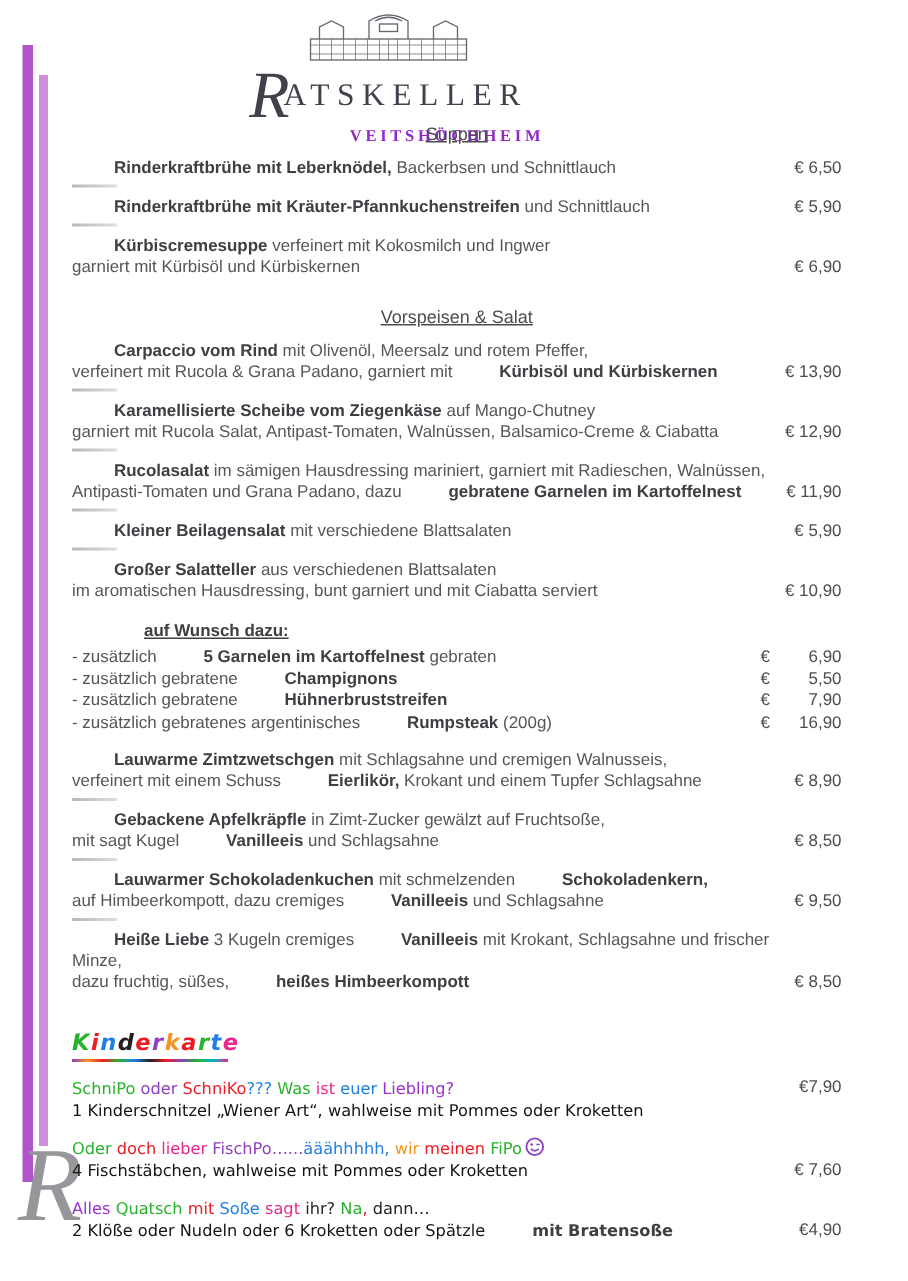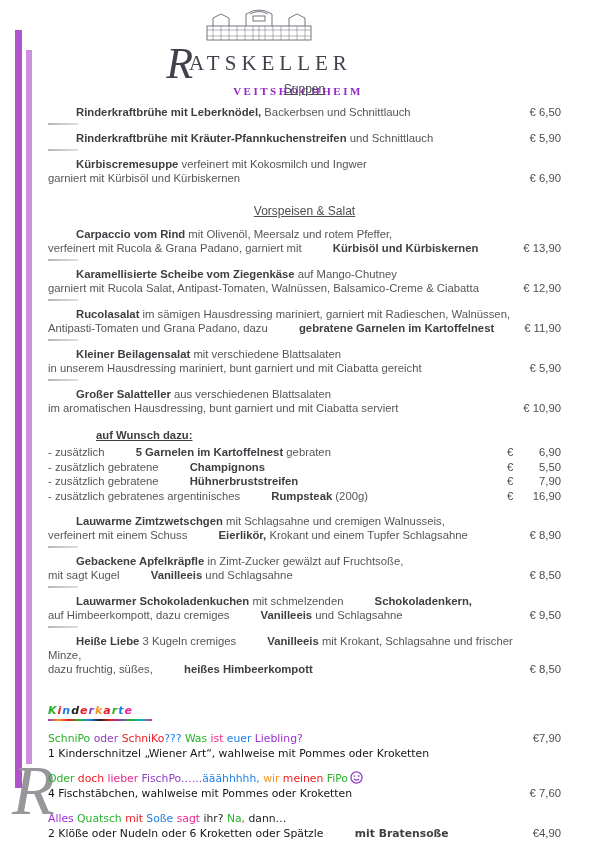"in unserem Hausdressing mariniert, bunt" div { html: <div><span>in unserem Hausdressing mariniert, bunt garniert und mit Ciabatta gereicht</span></div> -> none }
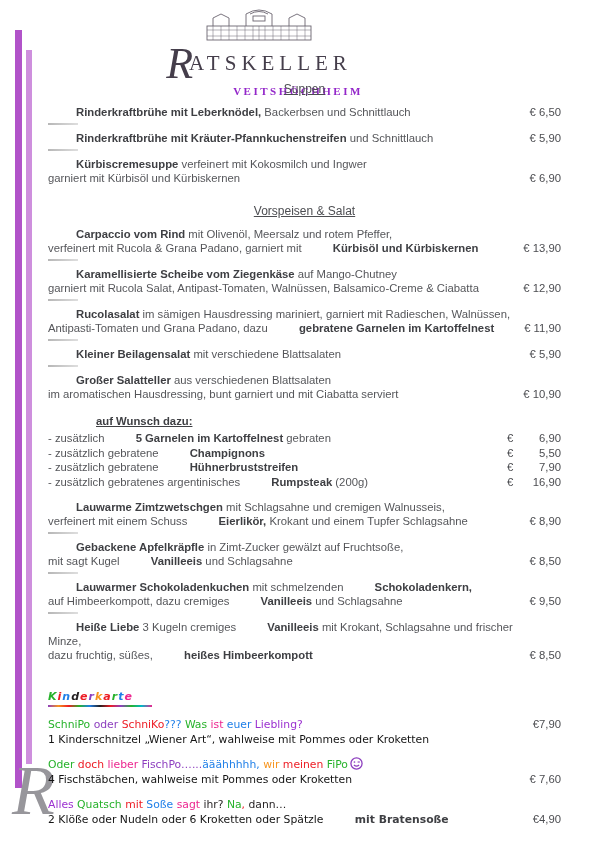"Kinderkarte" .kinder-title { font-size: 11px -> 15px }
